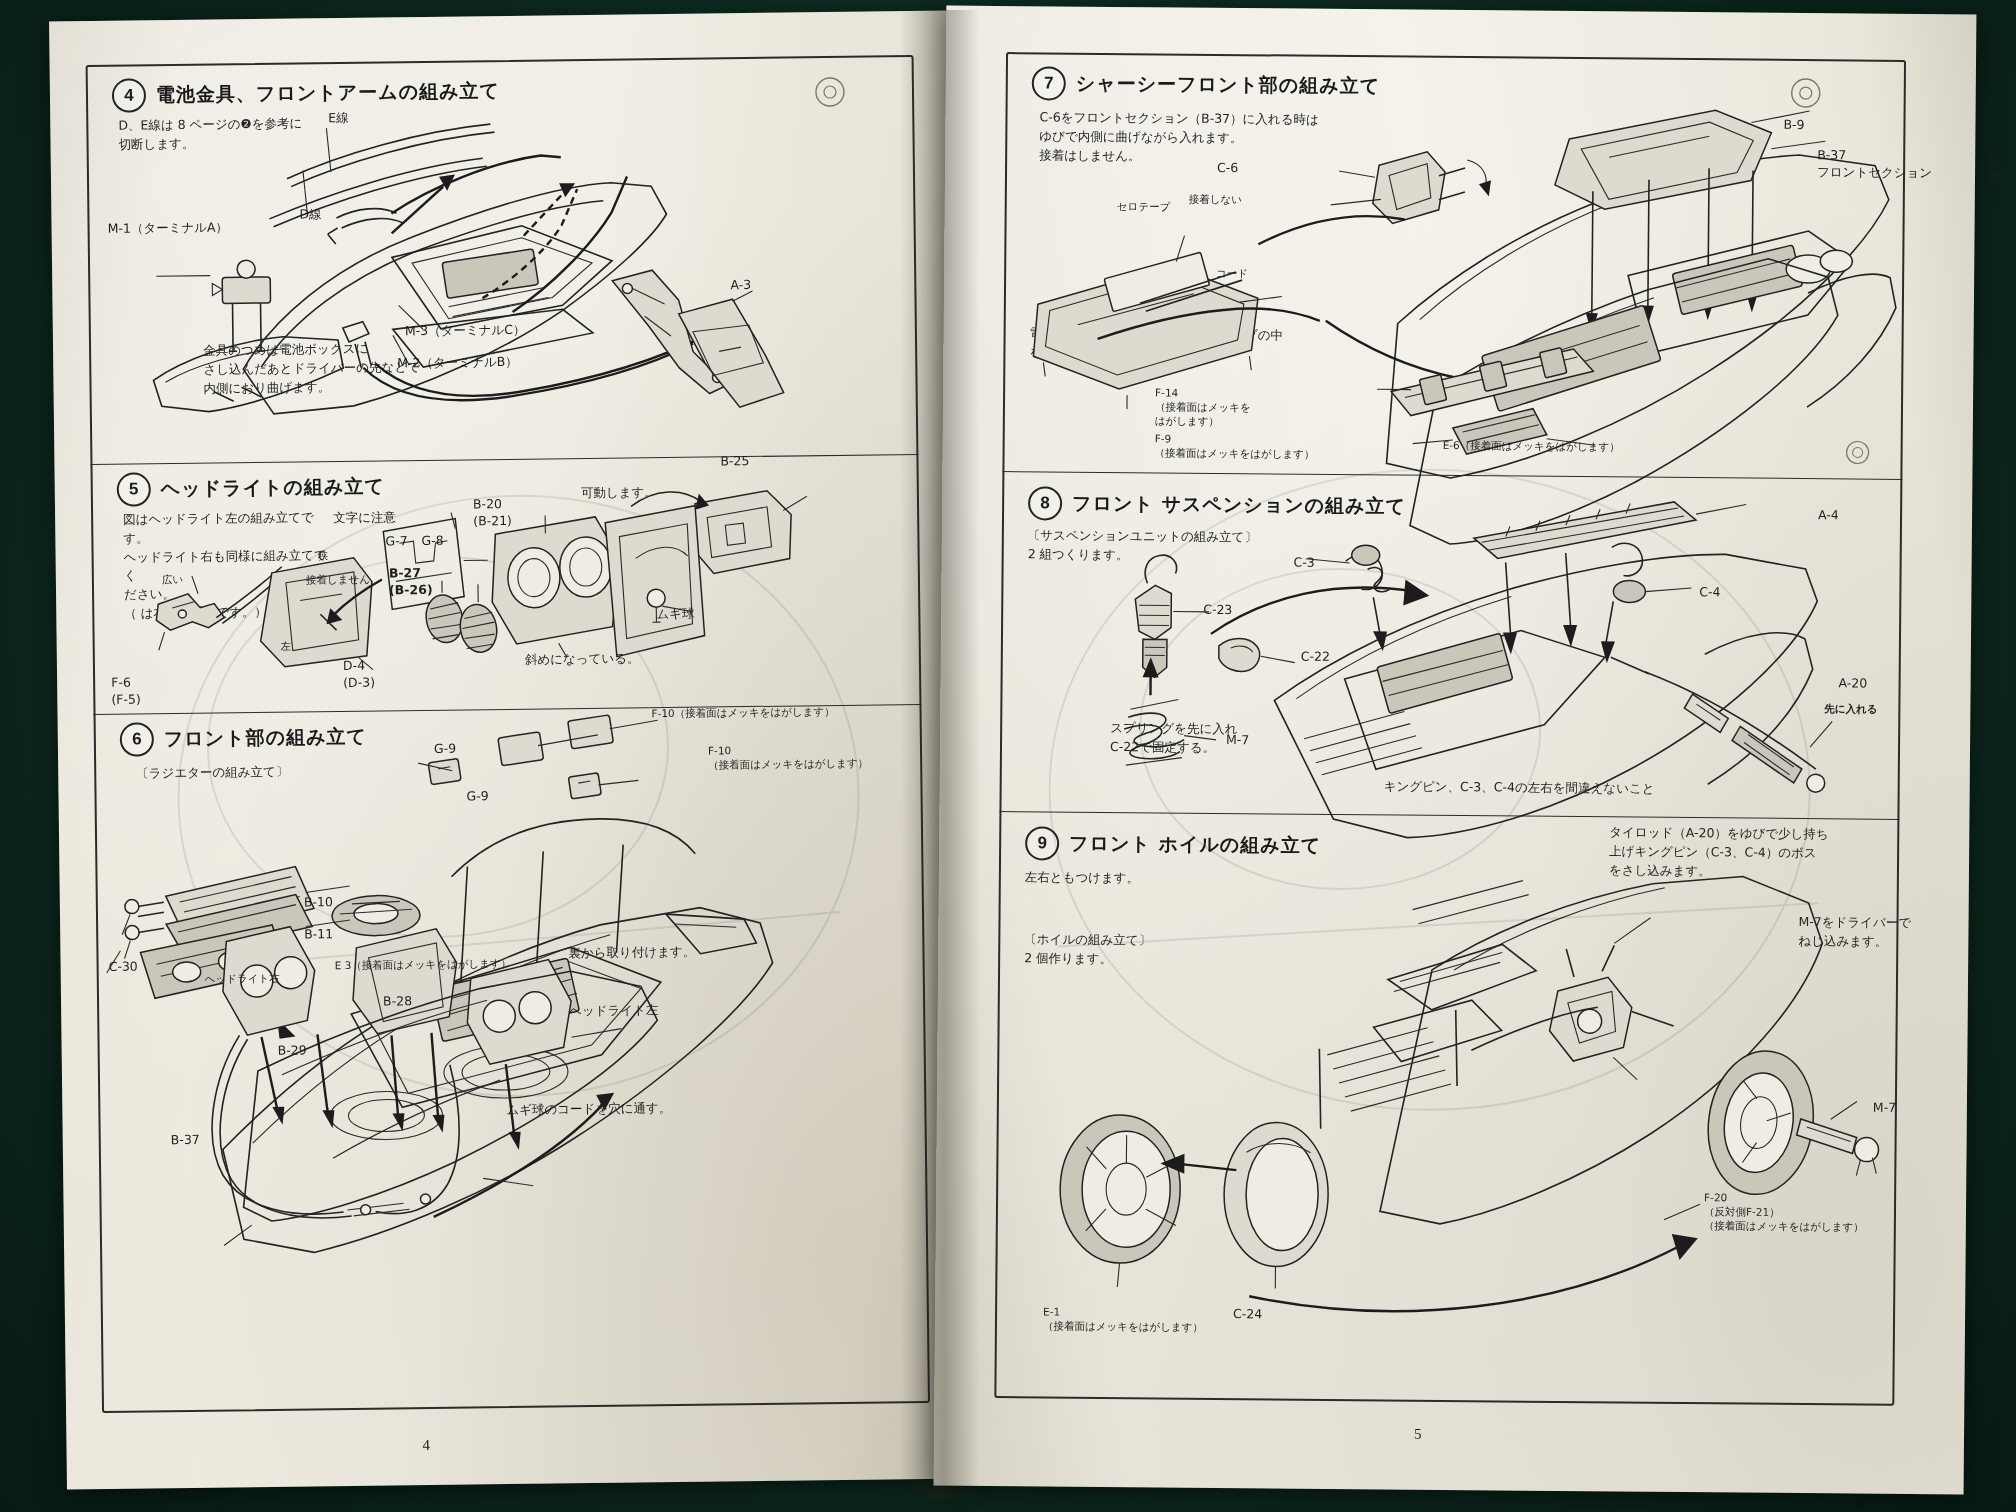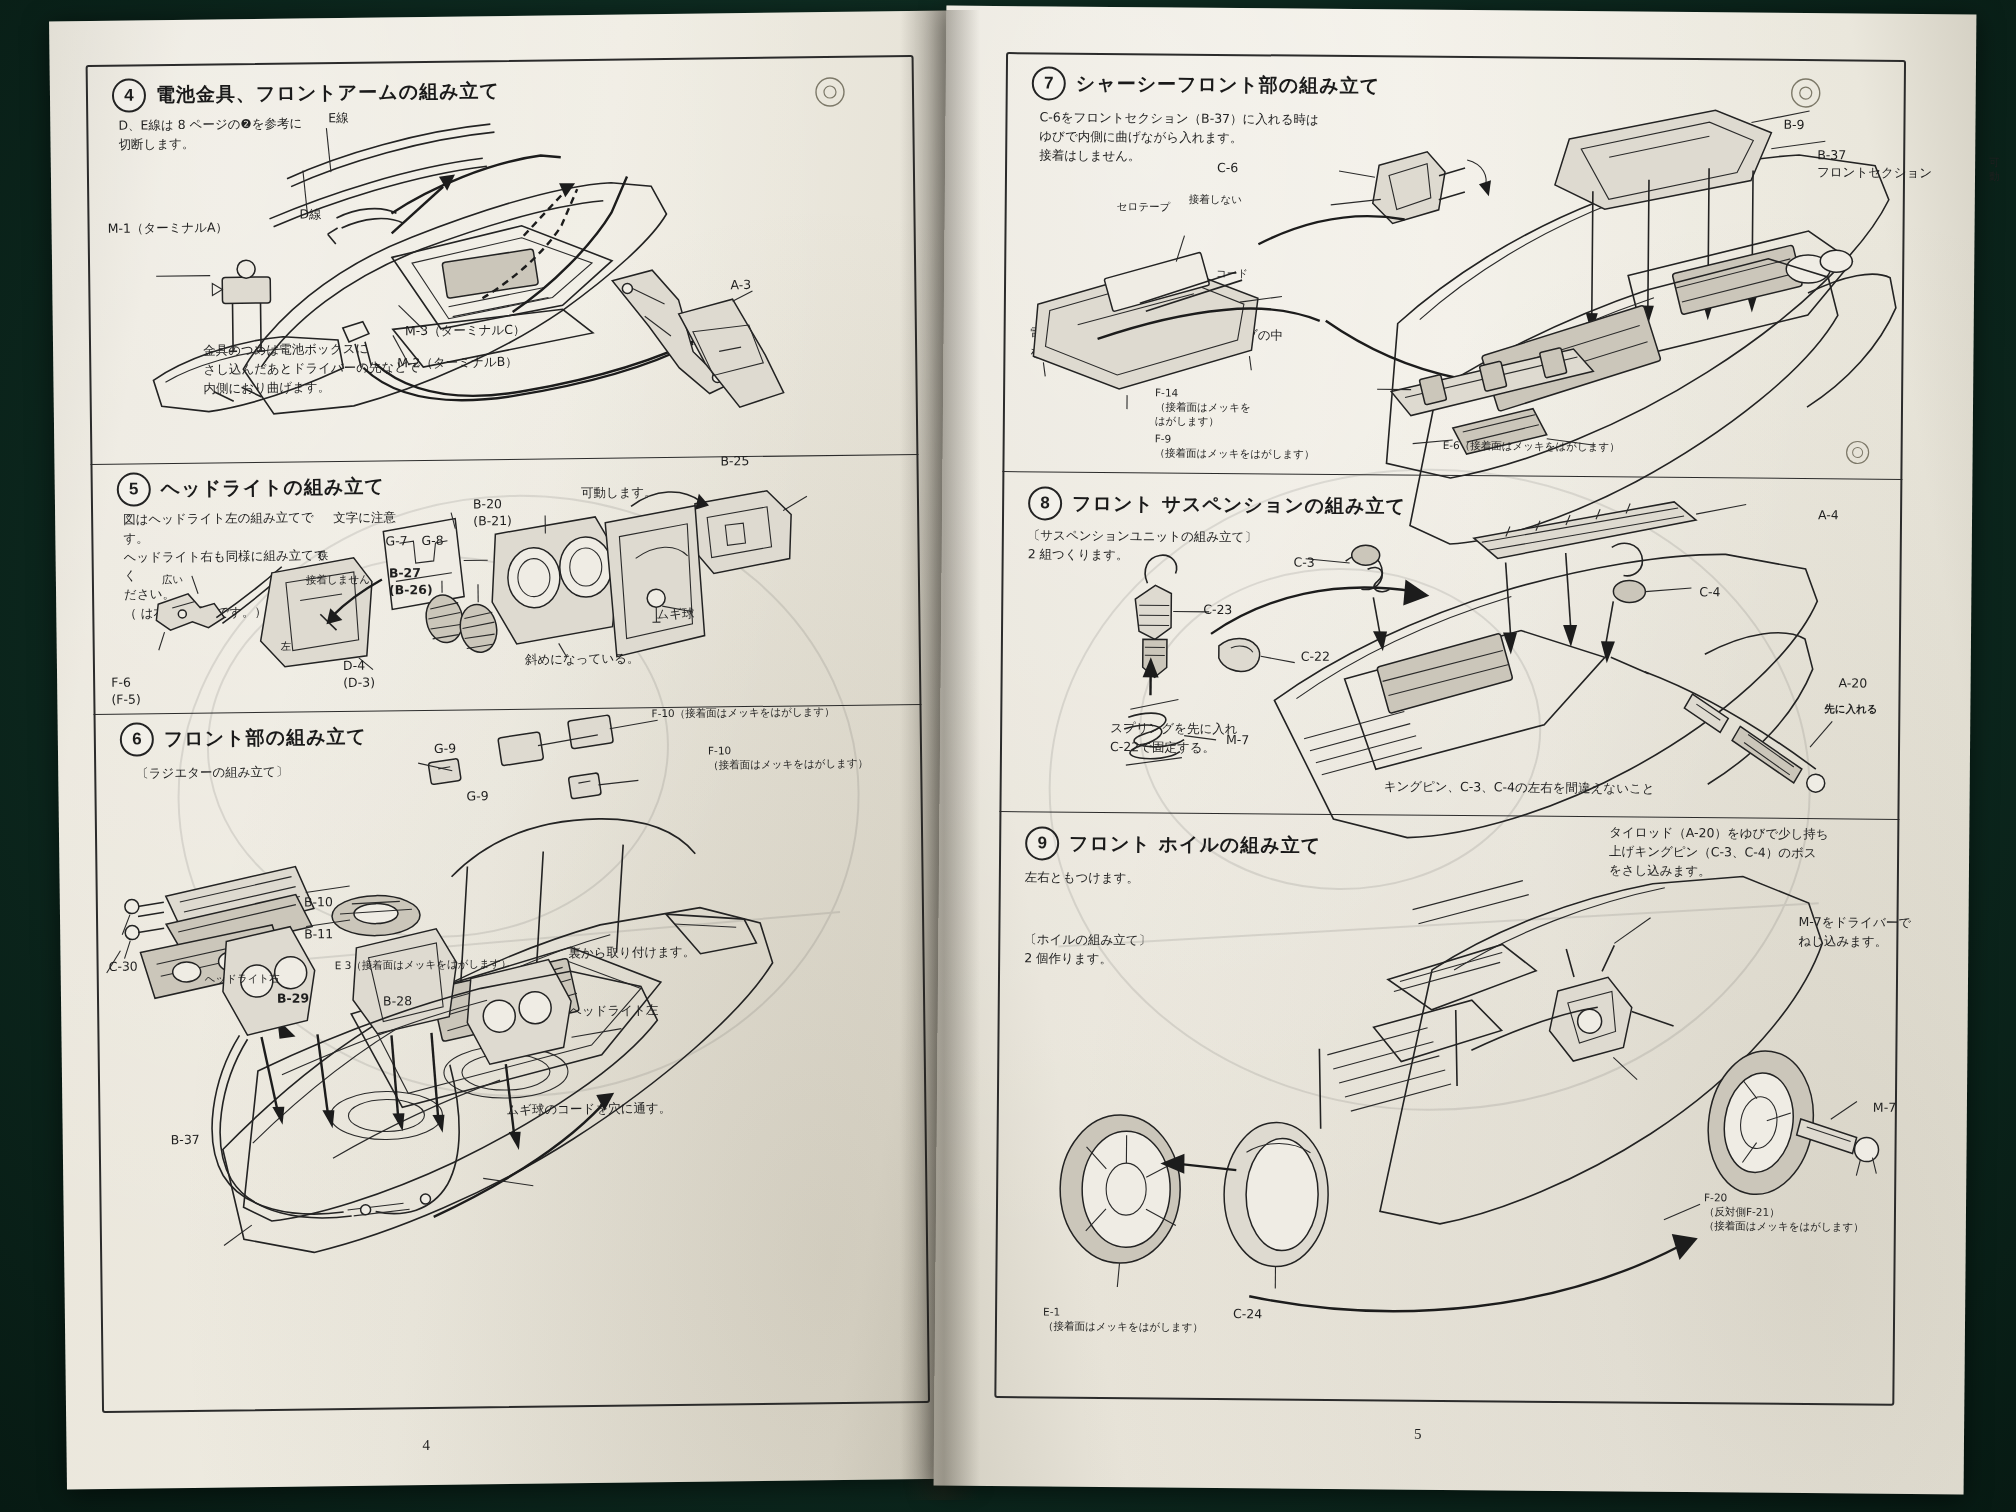"B-29" div.lbl { font-weight: bold -> none; top: 972px -> 1024px }
